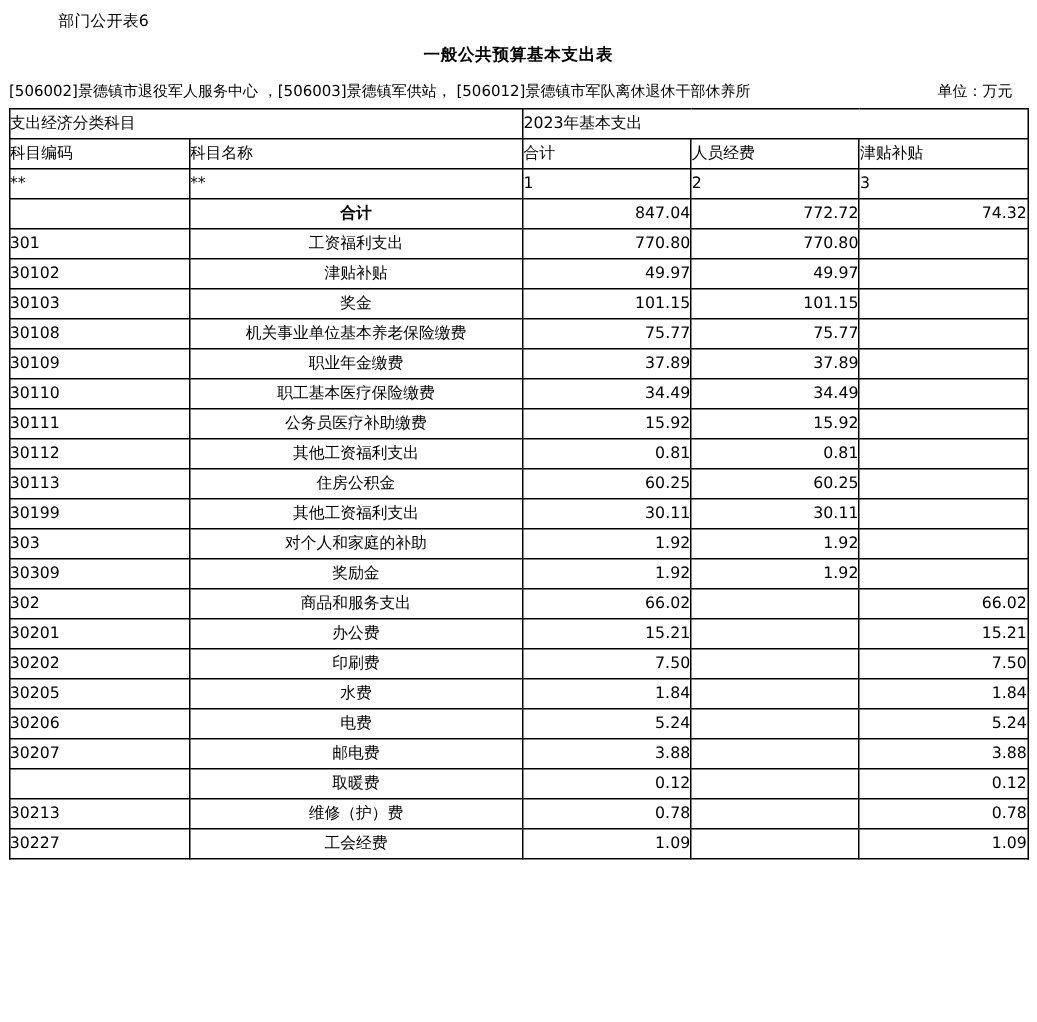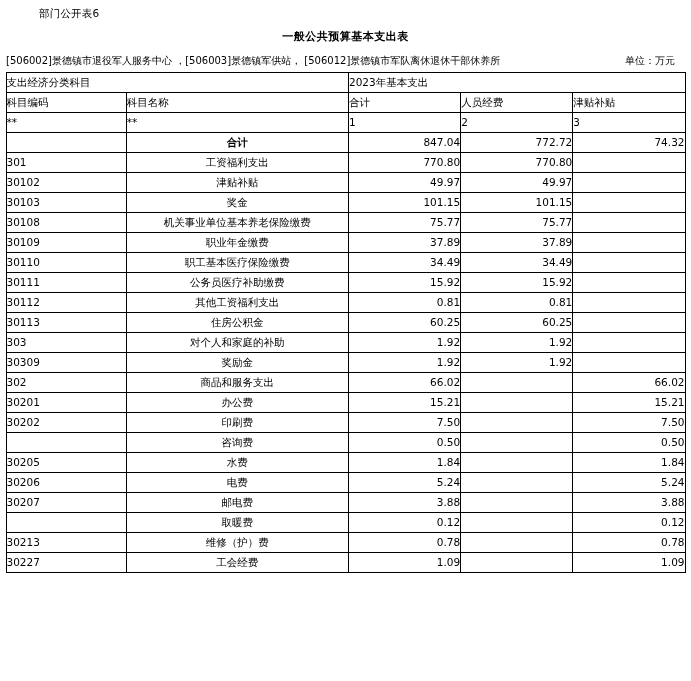"30199" tr { html: none -> <tr> <td>30199</td> <td>其他工资福利支出</td> <td>30.11</td> <td>30.11</td> <td></td> </tr> }
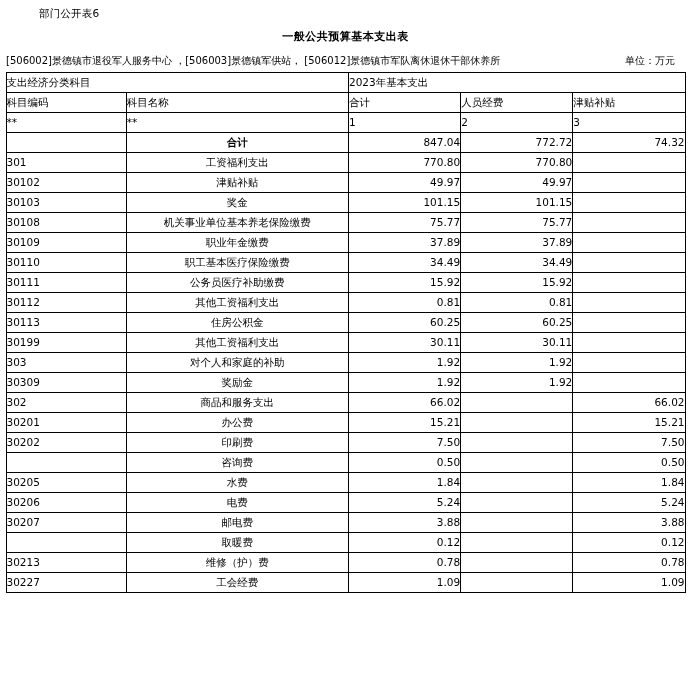"咨询费" tr { html: <tr> <td></td> <td>咨询费</td> <td>0.50</td> <td></td> <td>0.50</td> </tr> -> none }
